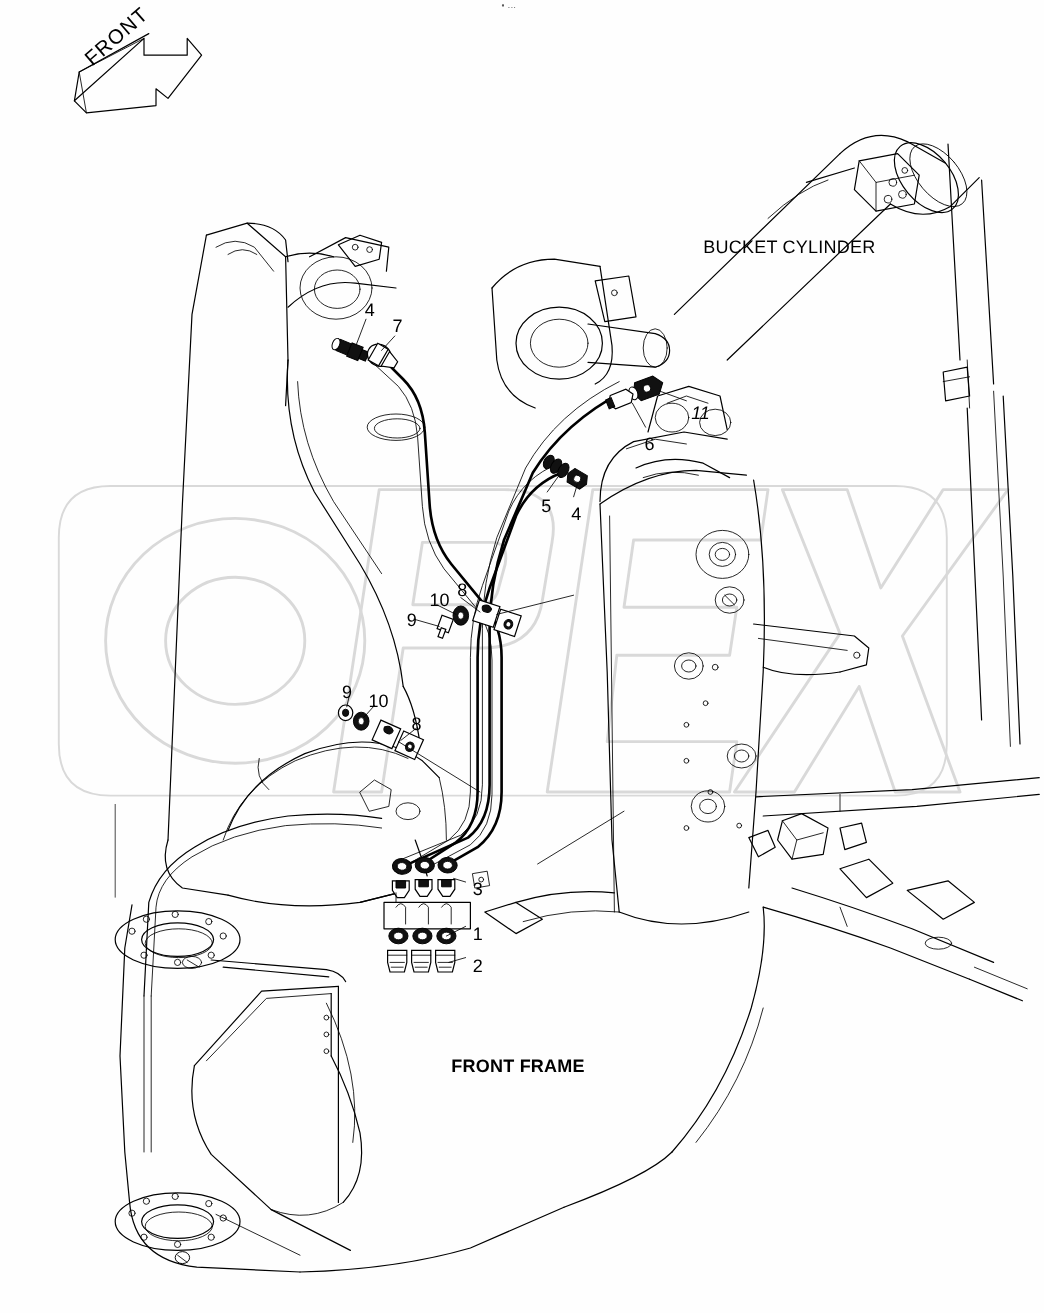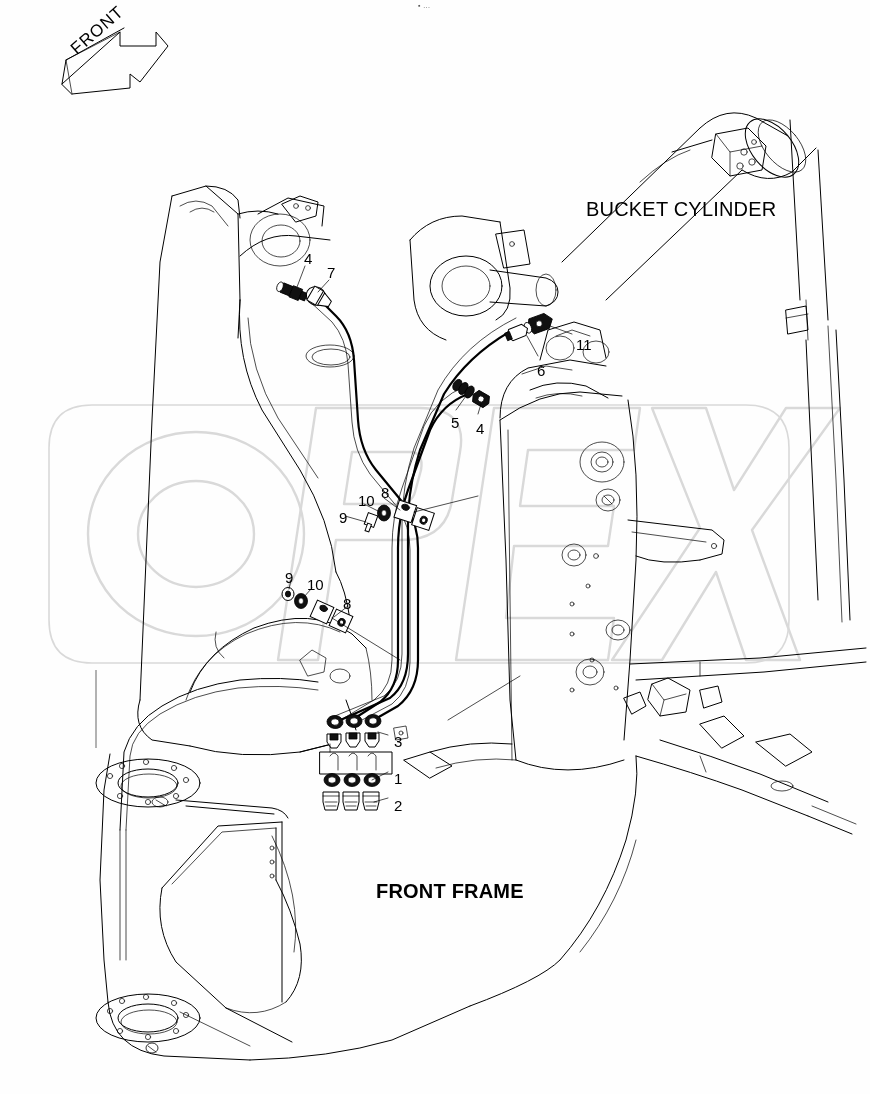"BUCKET CYLINDER" .bigtext { font-size: 20px -> 15px }
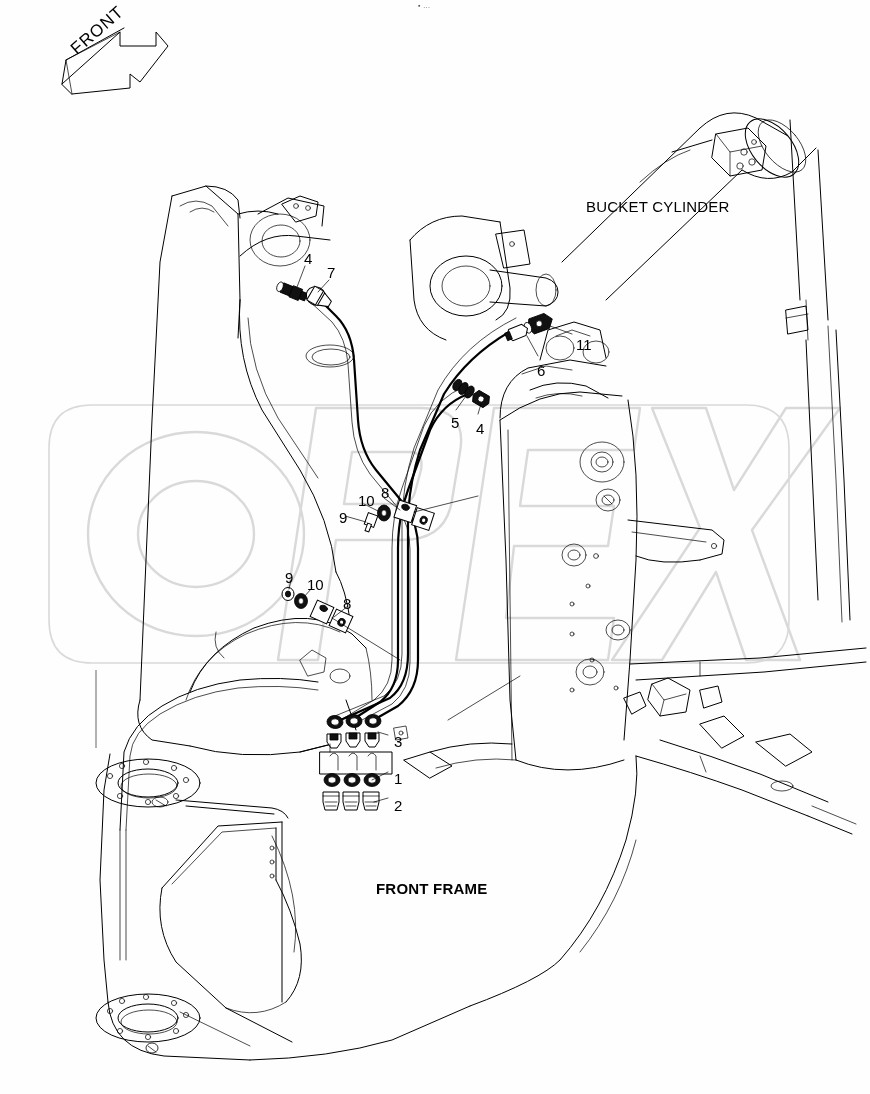"11" div.lbl { font-style: none -> italic }
